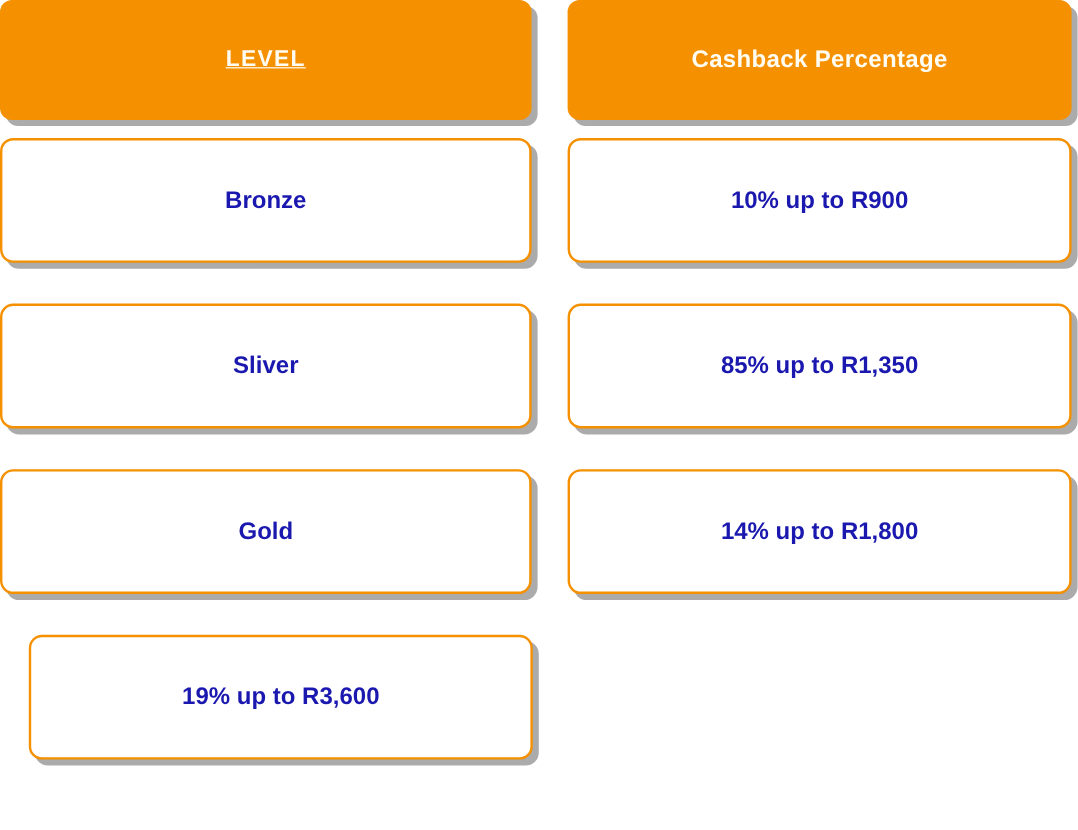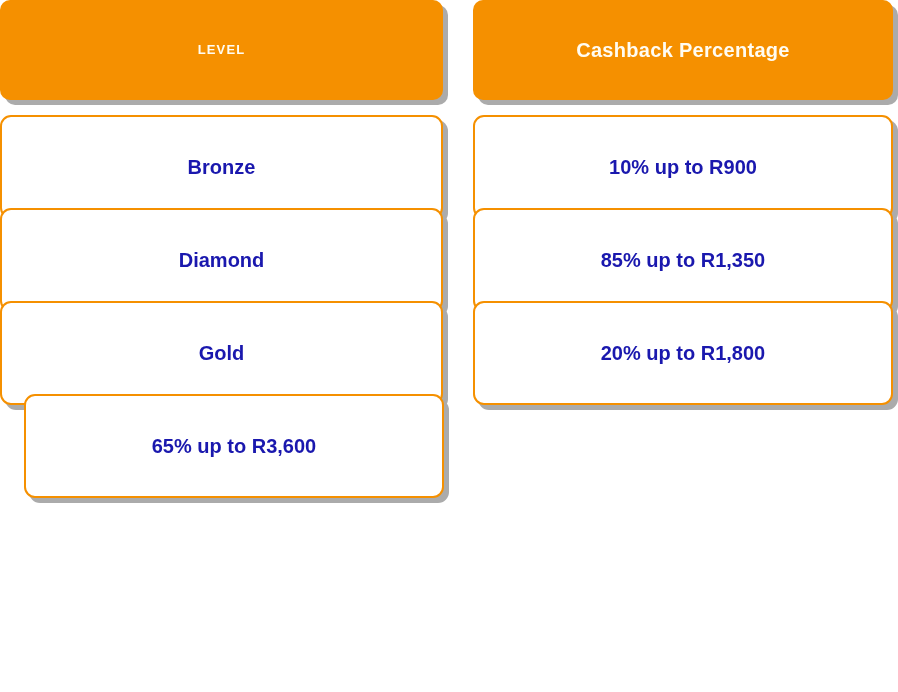"LEVEL" .header-cell.level .htext { font-size: 13px -> 19px; text-decoration: none -> underline }
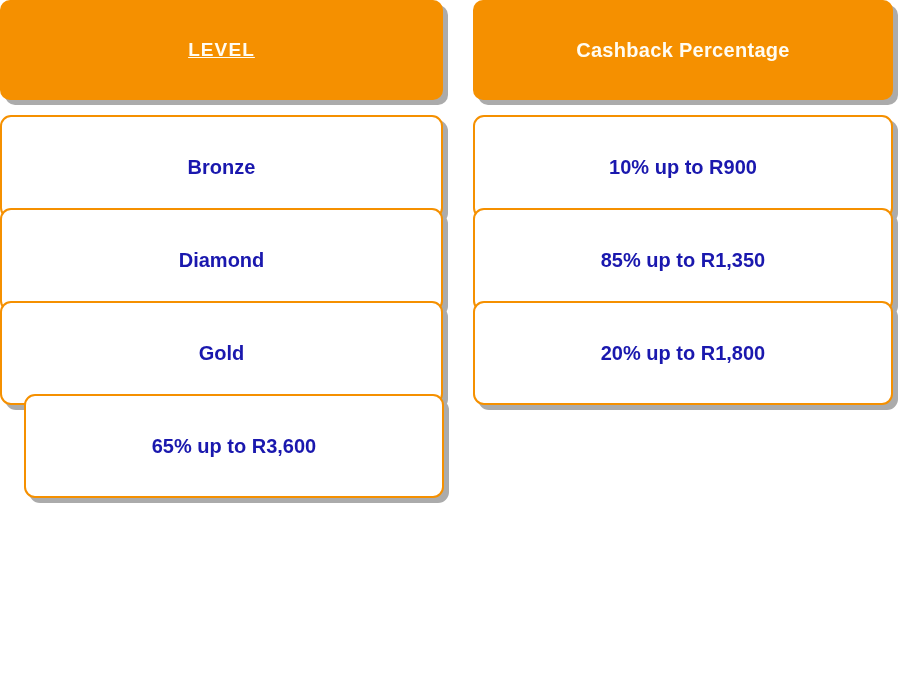"Bronze" .data-row { height: 93px -> 138px }
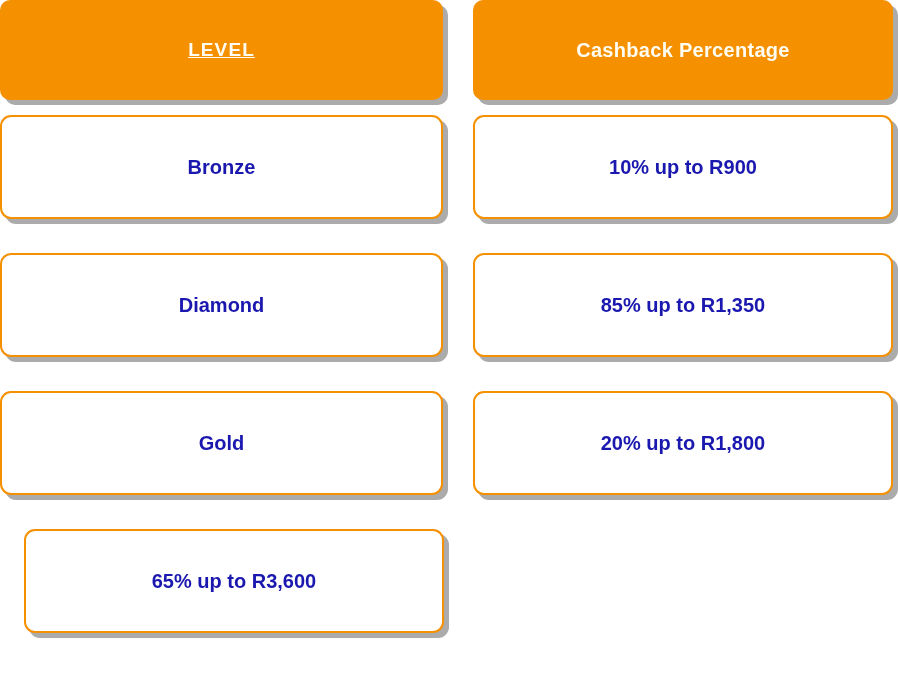"Diamond" span.vtext { text: Diamond -> Sliver }
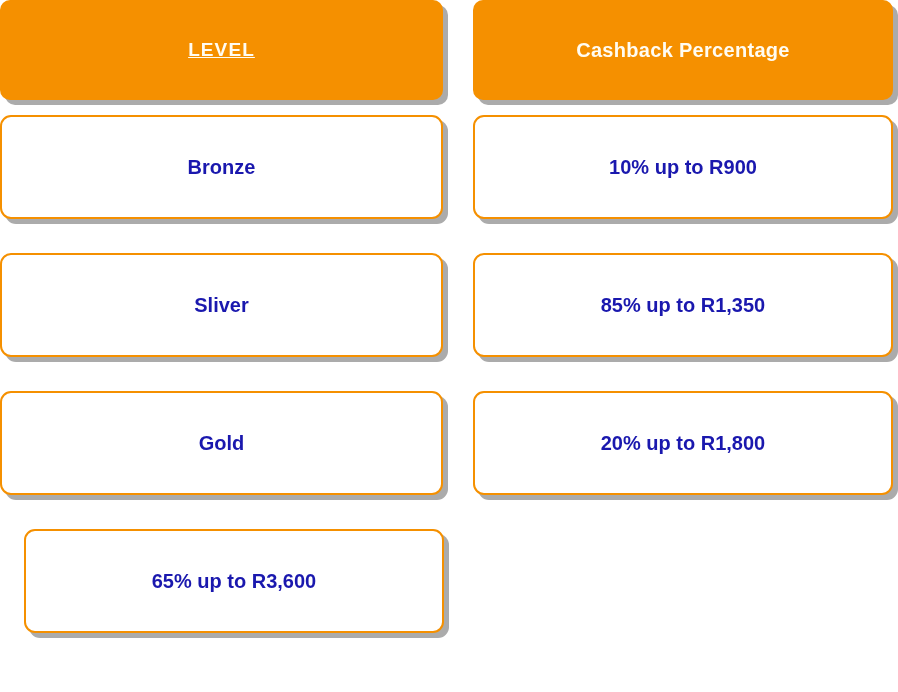"20% up to R1,800" span.vtext { text: 20% -> 14% }
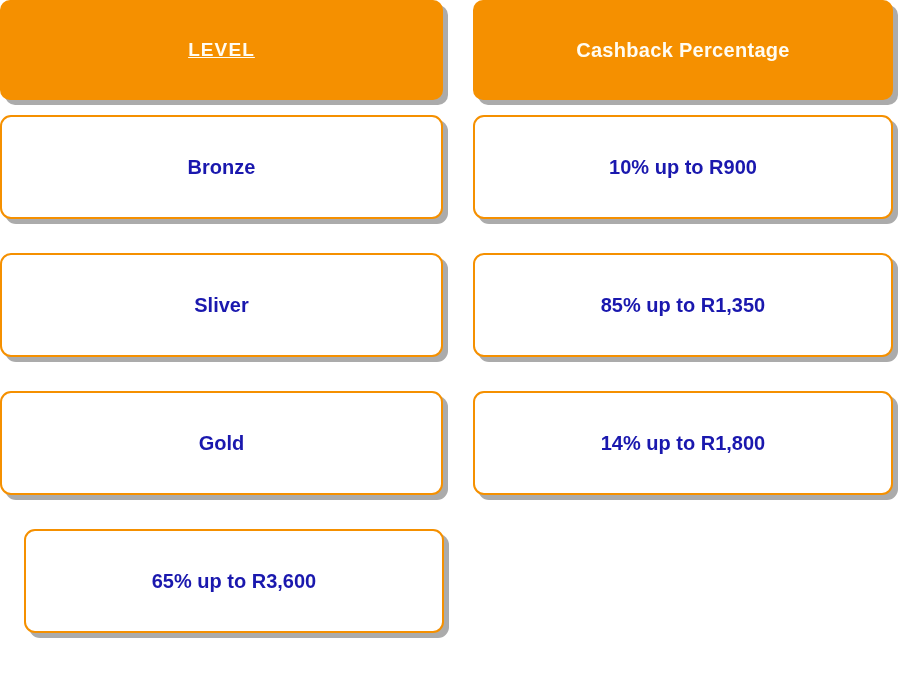"65% up to R3,600" span.vtext { text: 65% -> 19% }
